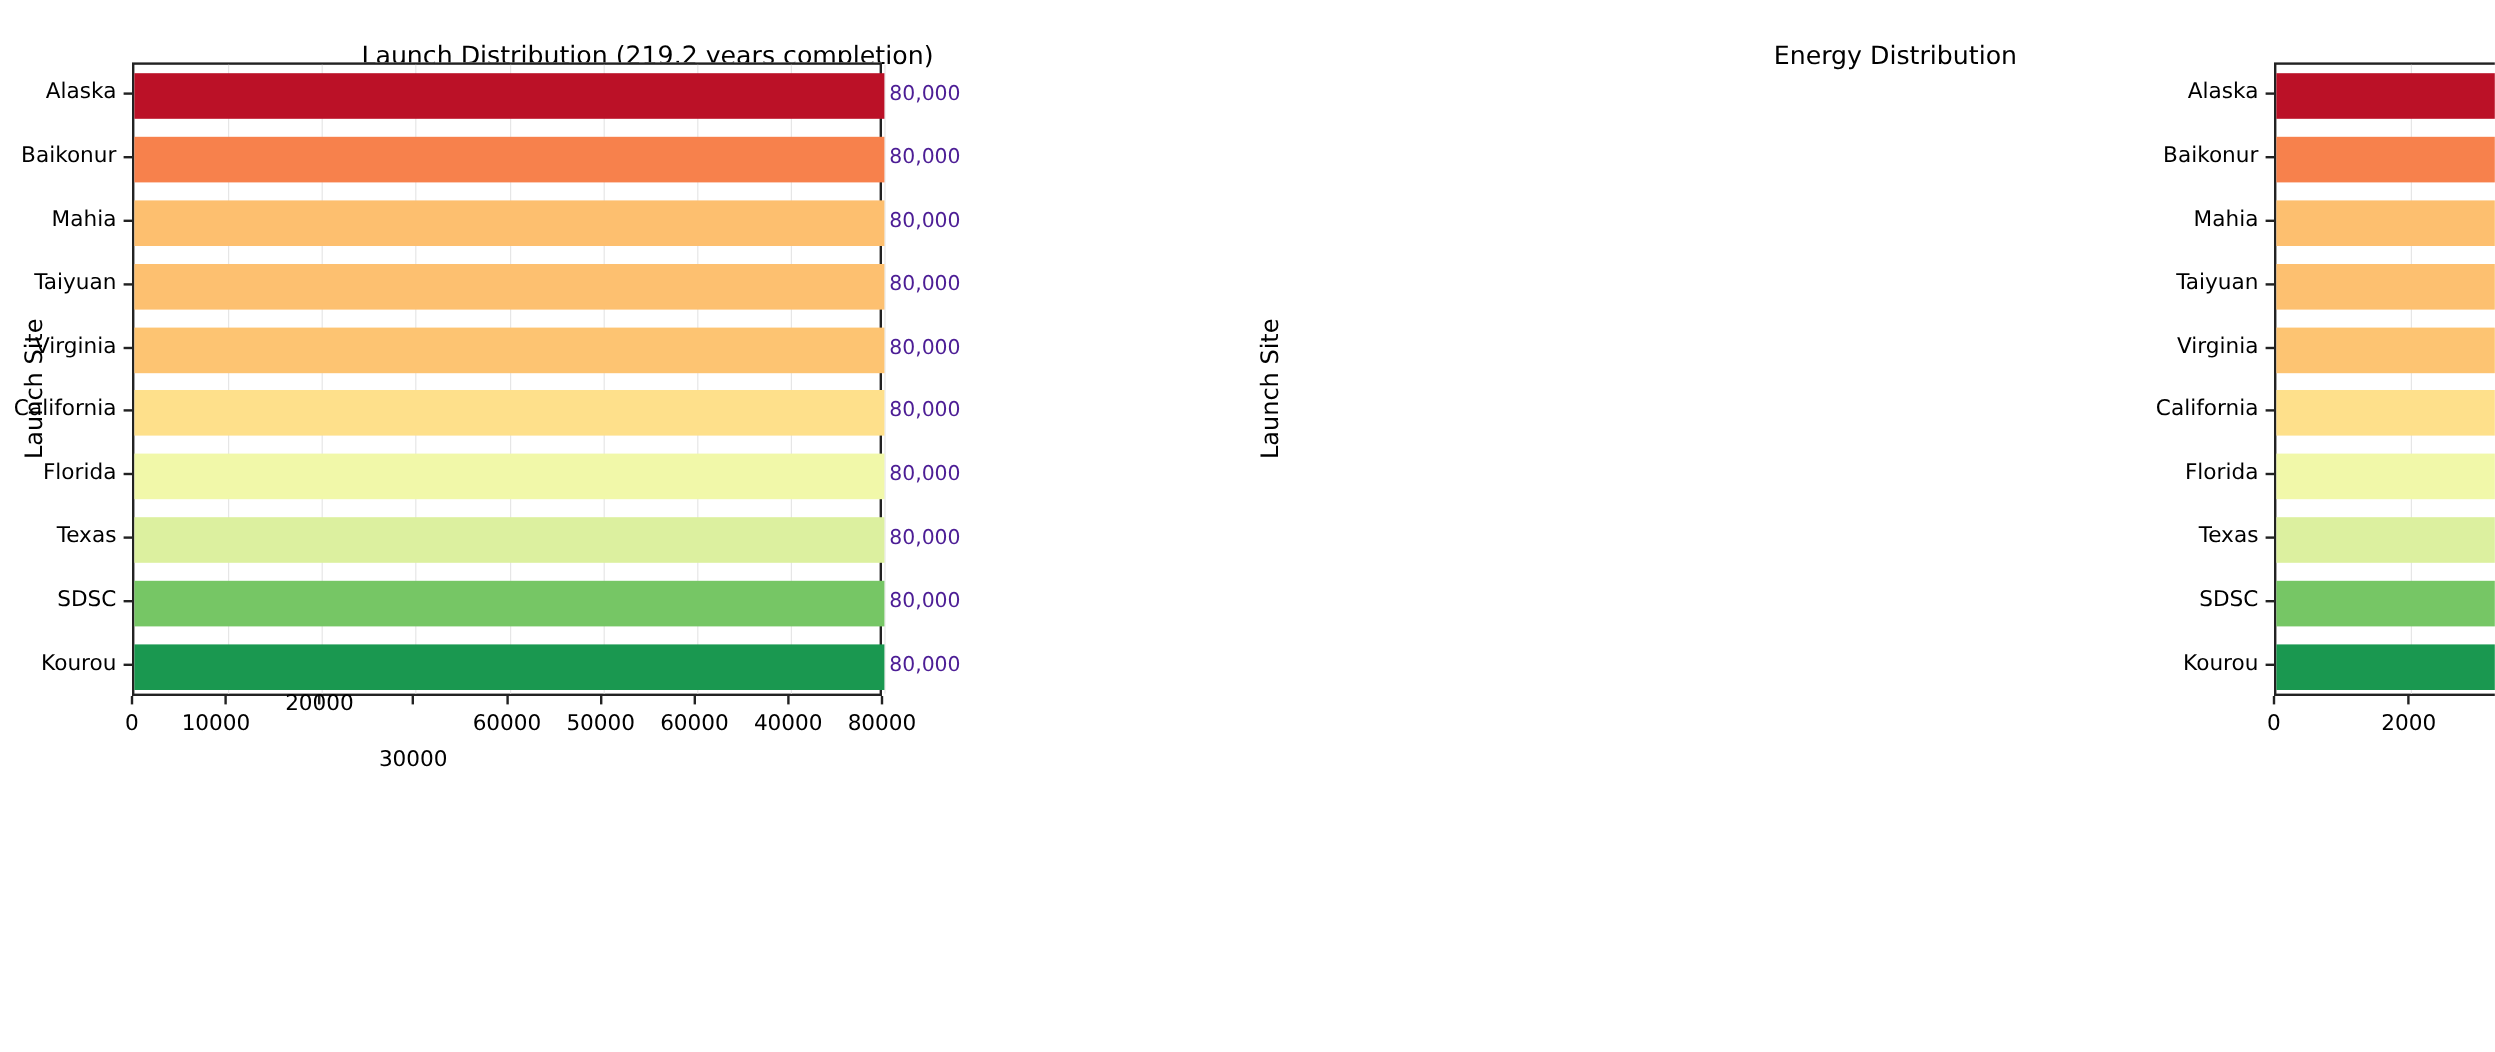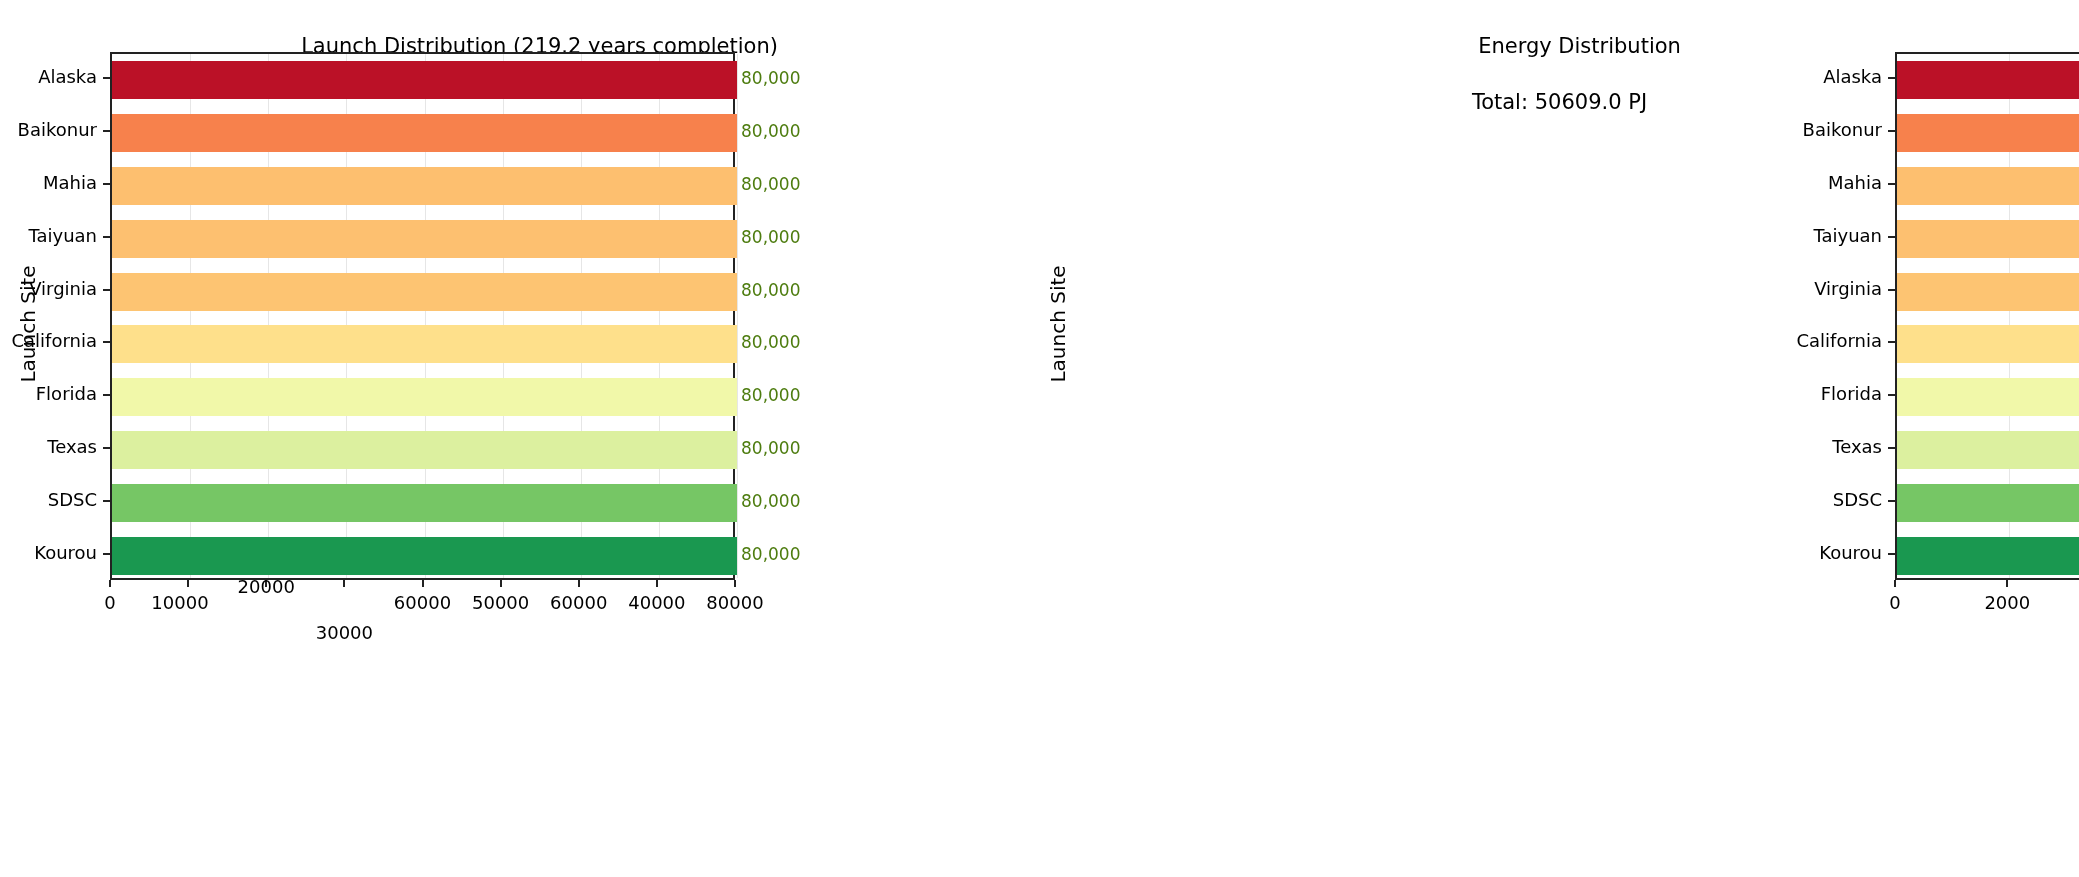"80,000" .barlabel { color: #4d7c0f -> #4c1d95 }
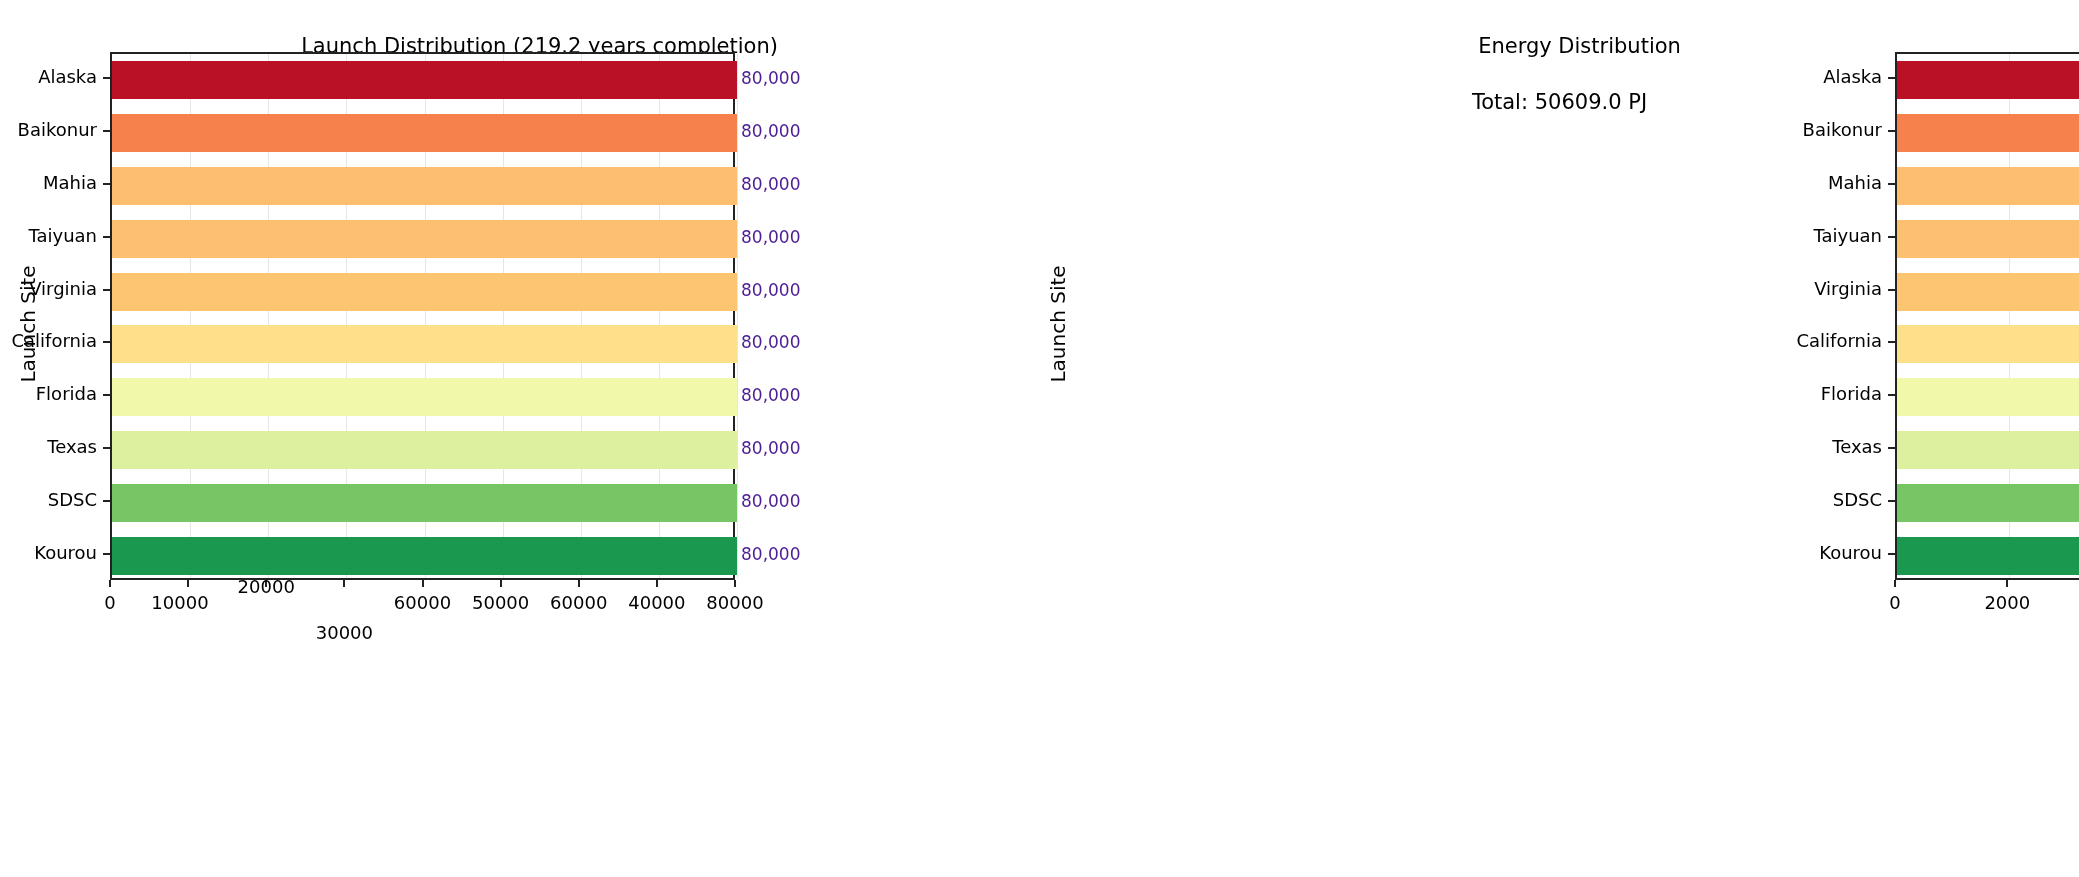"Total: 50609.0 PJ" span.l2 { html: <span>Total: 50609.0 PJ</span> -> none }
